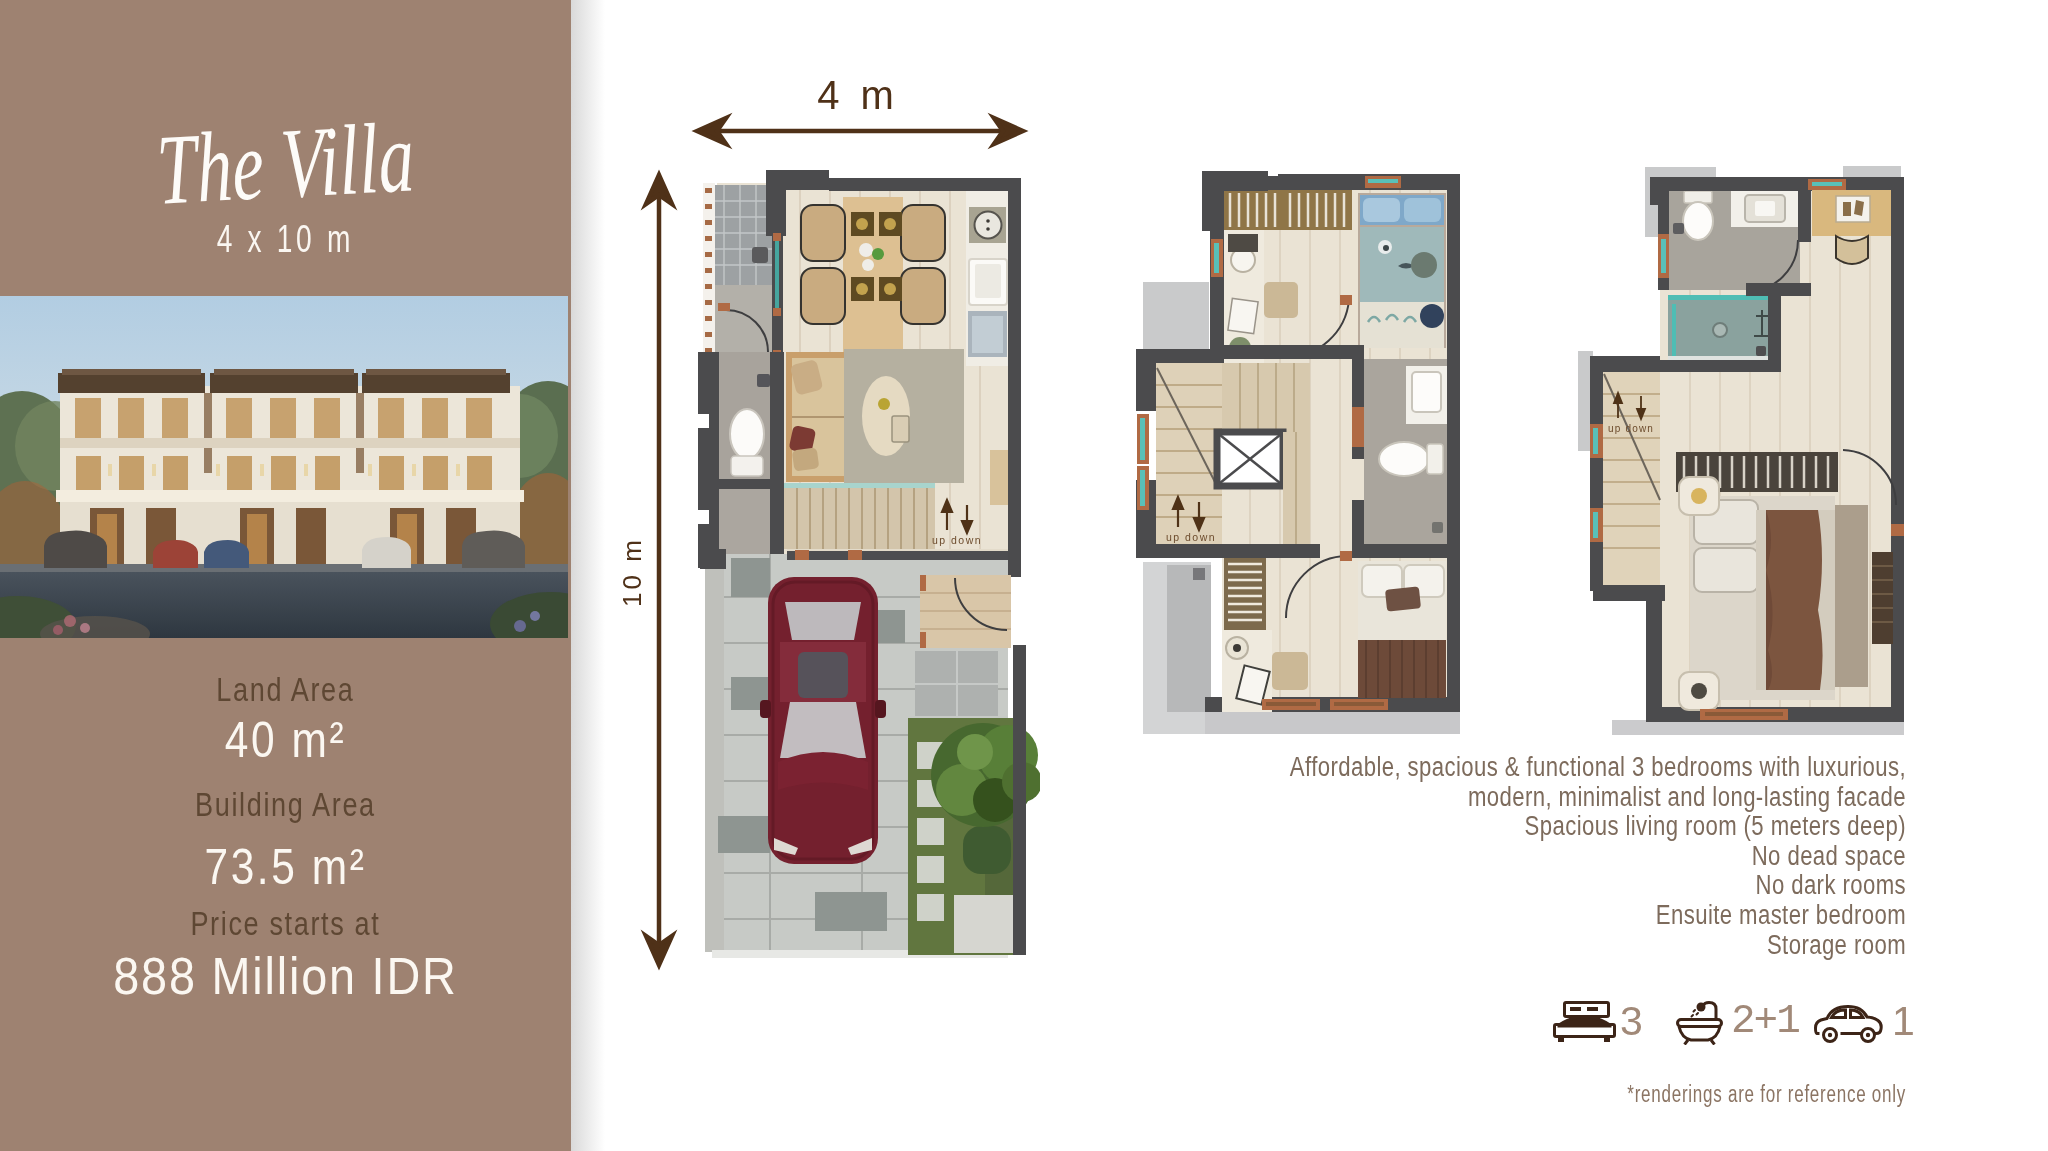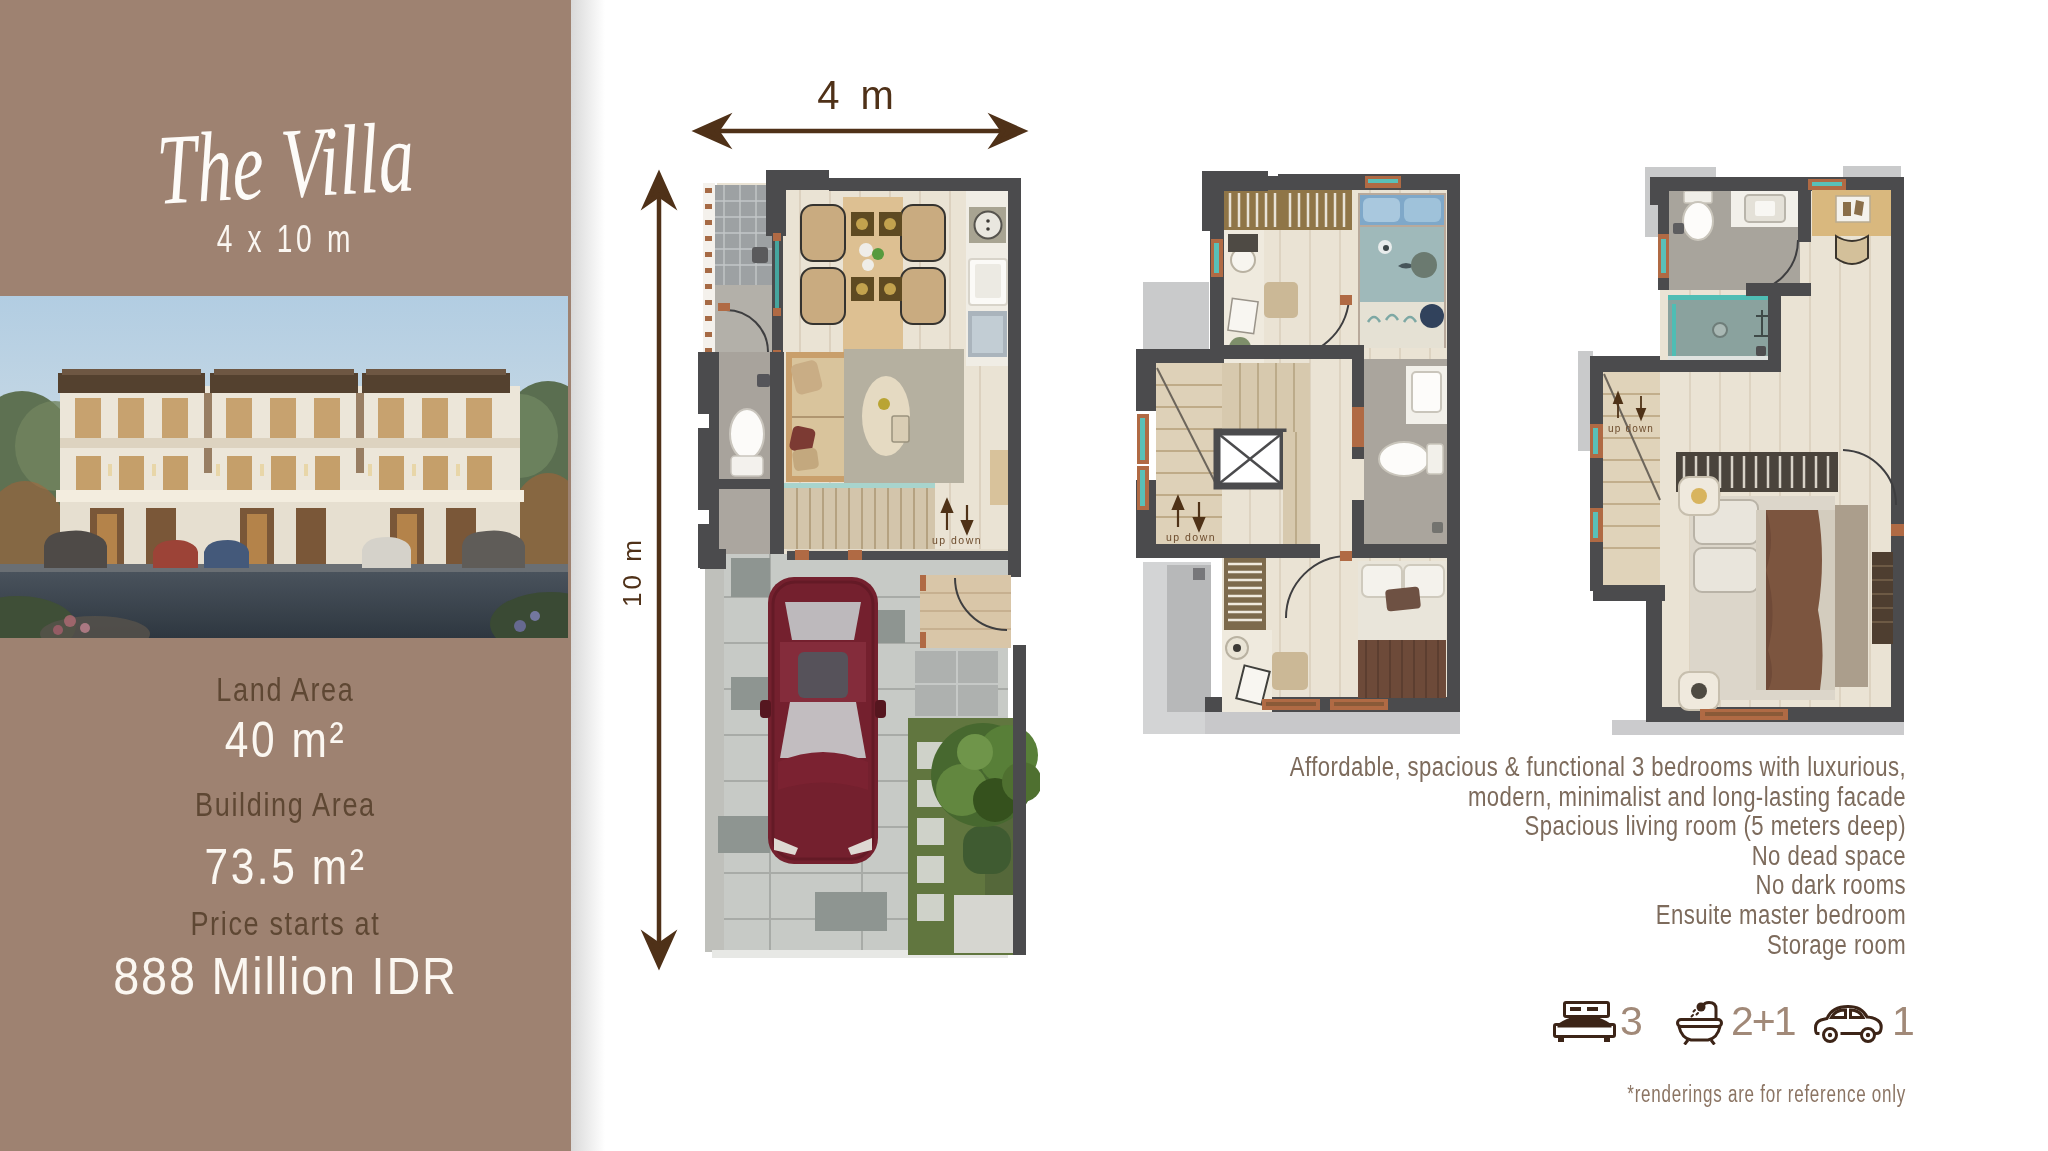"2+1" div.abs { font-family: none -> Liberation Mono, monospace }
